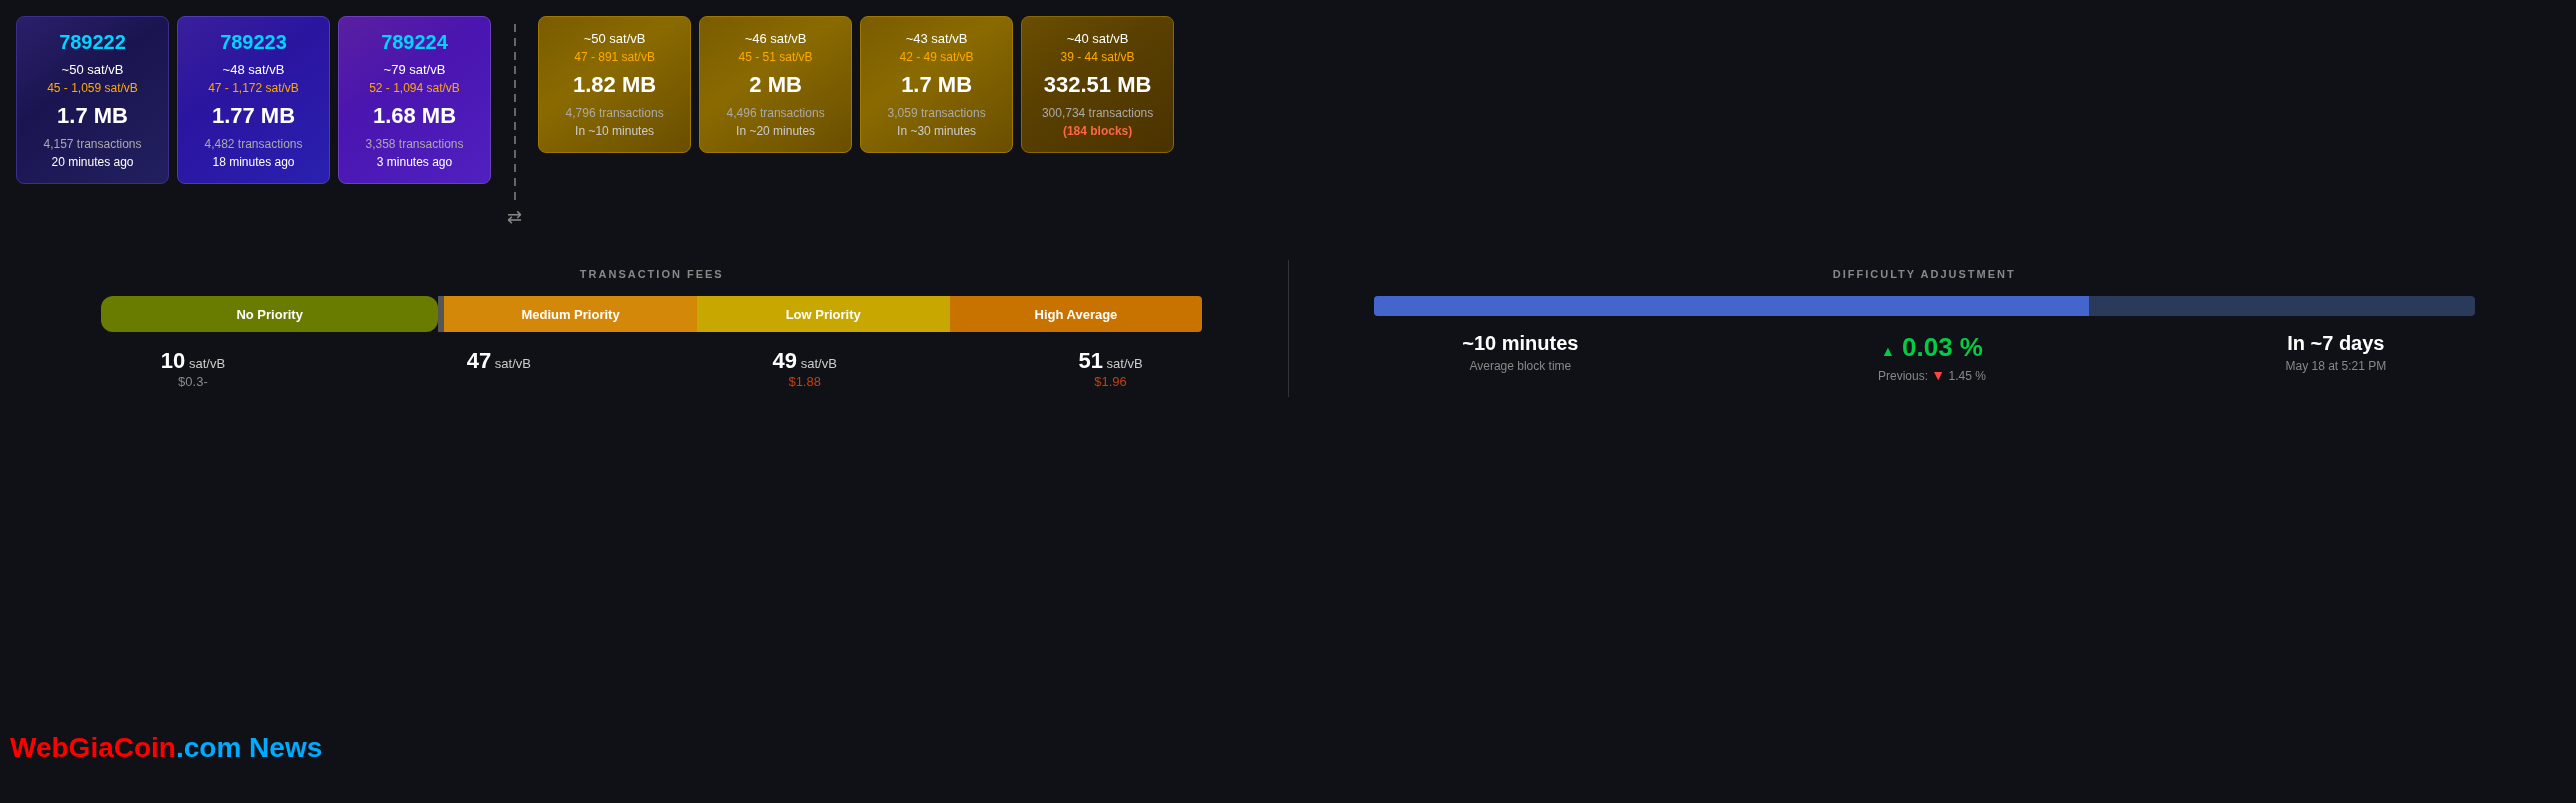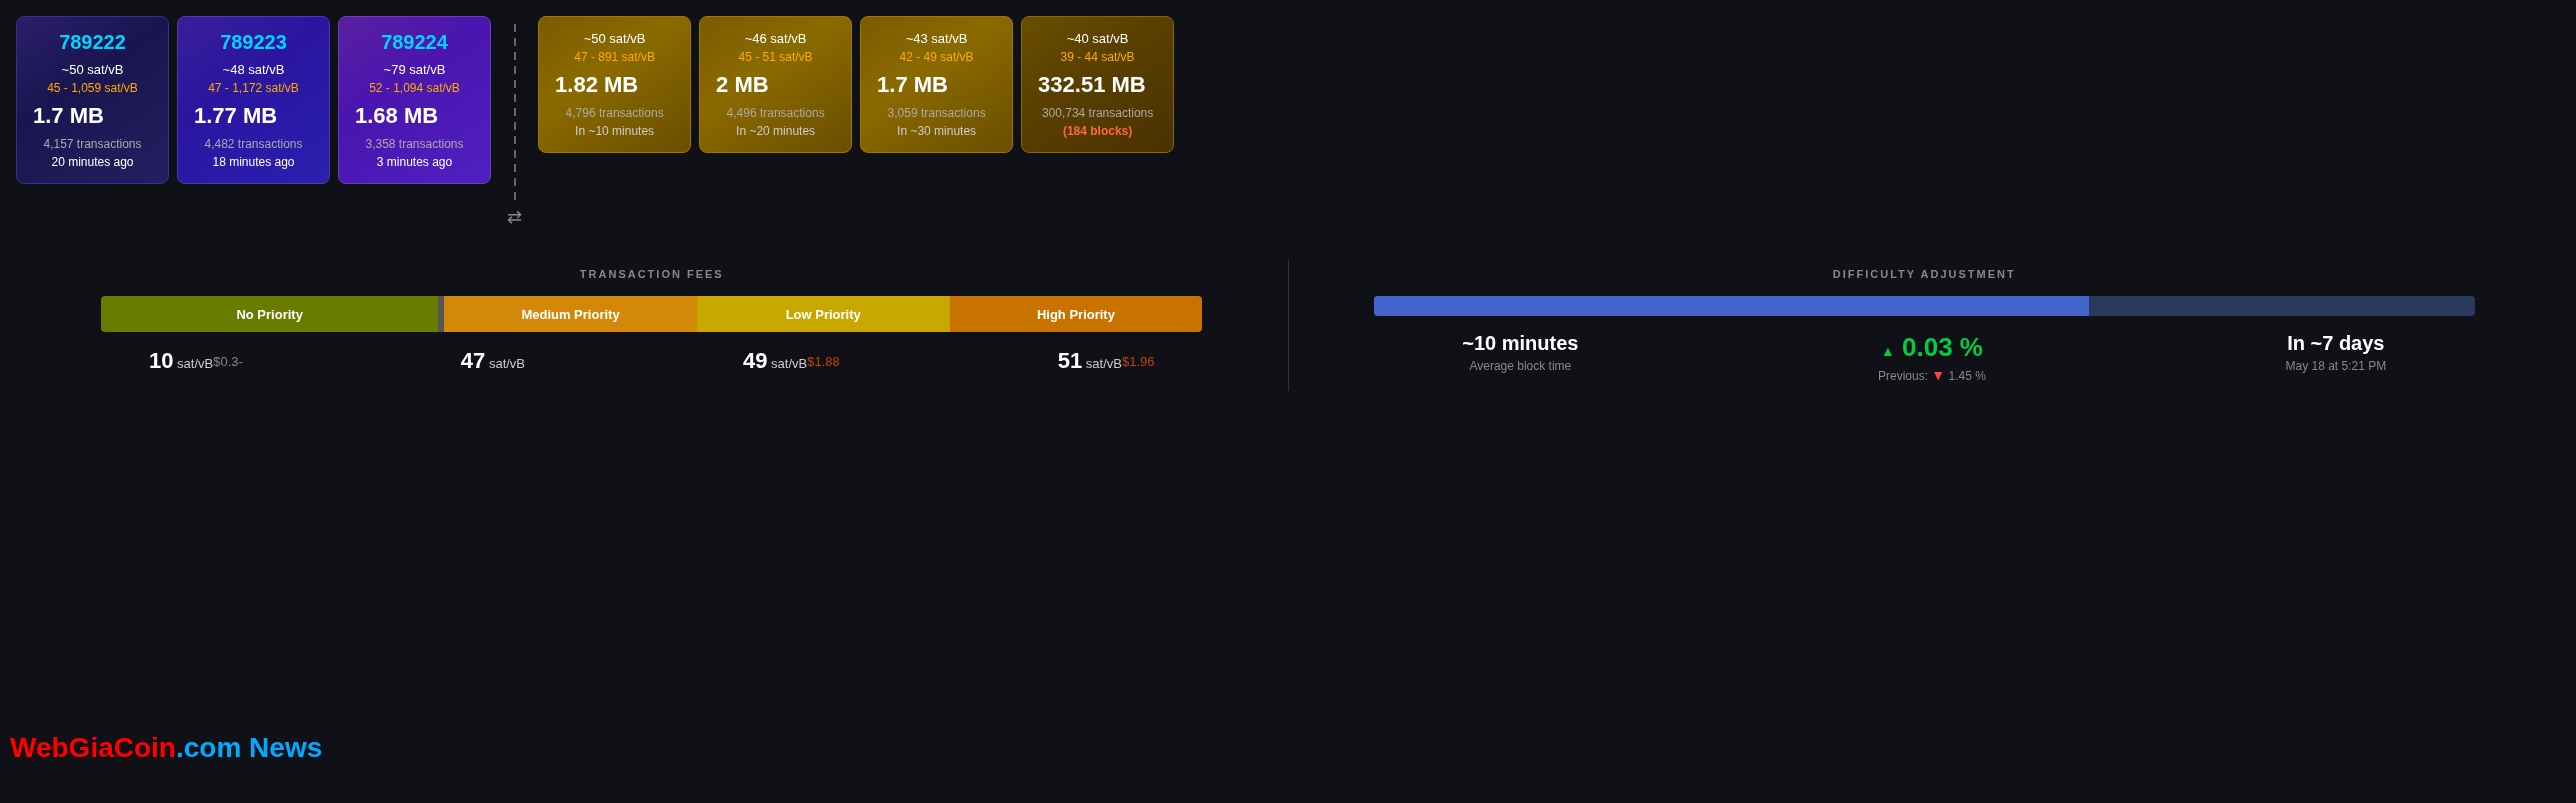"1.82 MB" .block-size { text-align: none -> center }
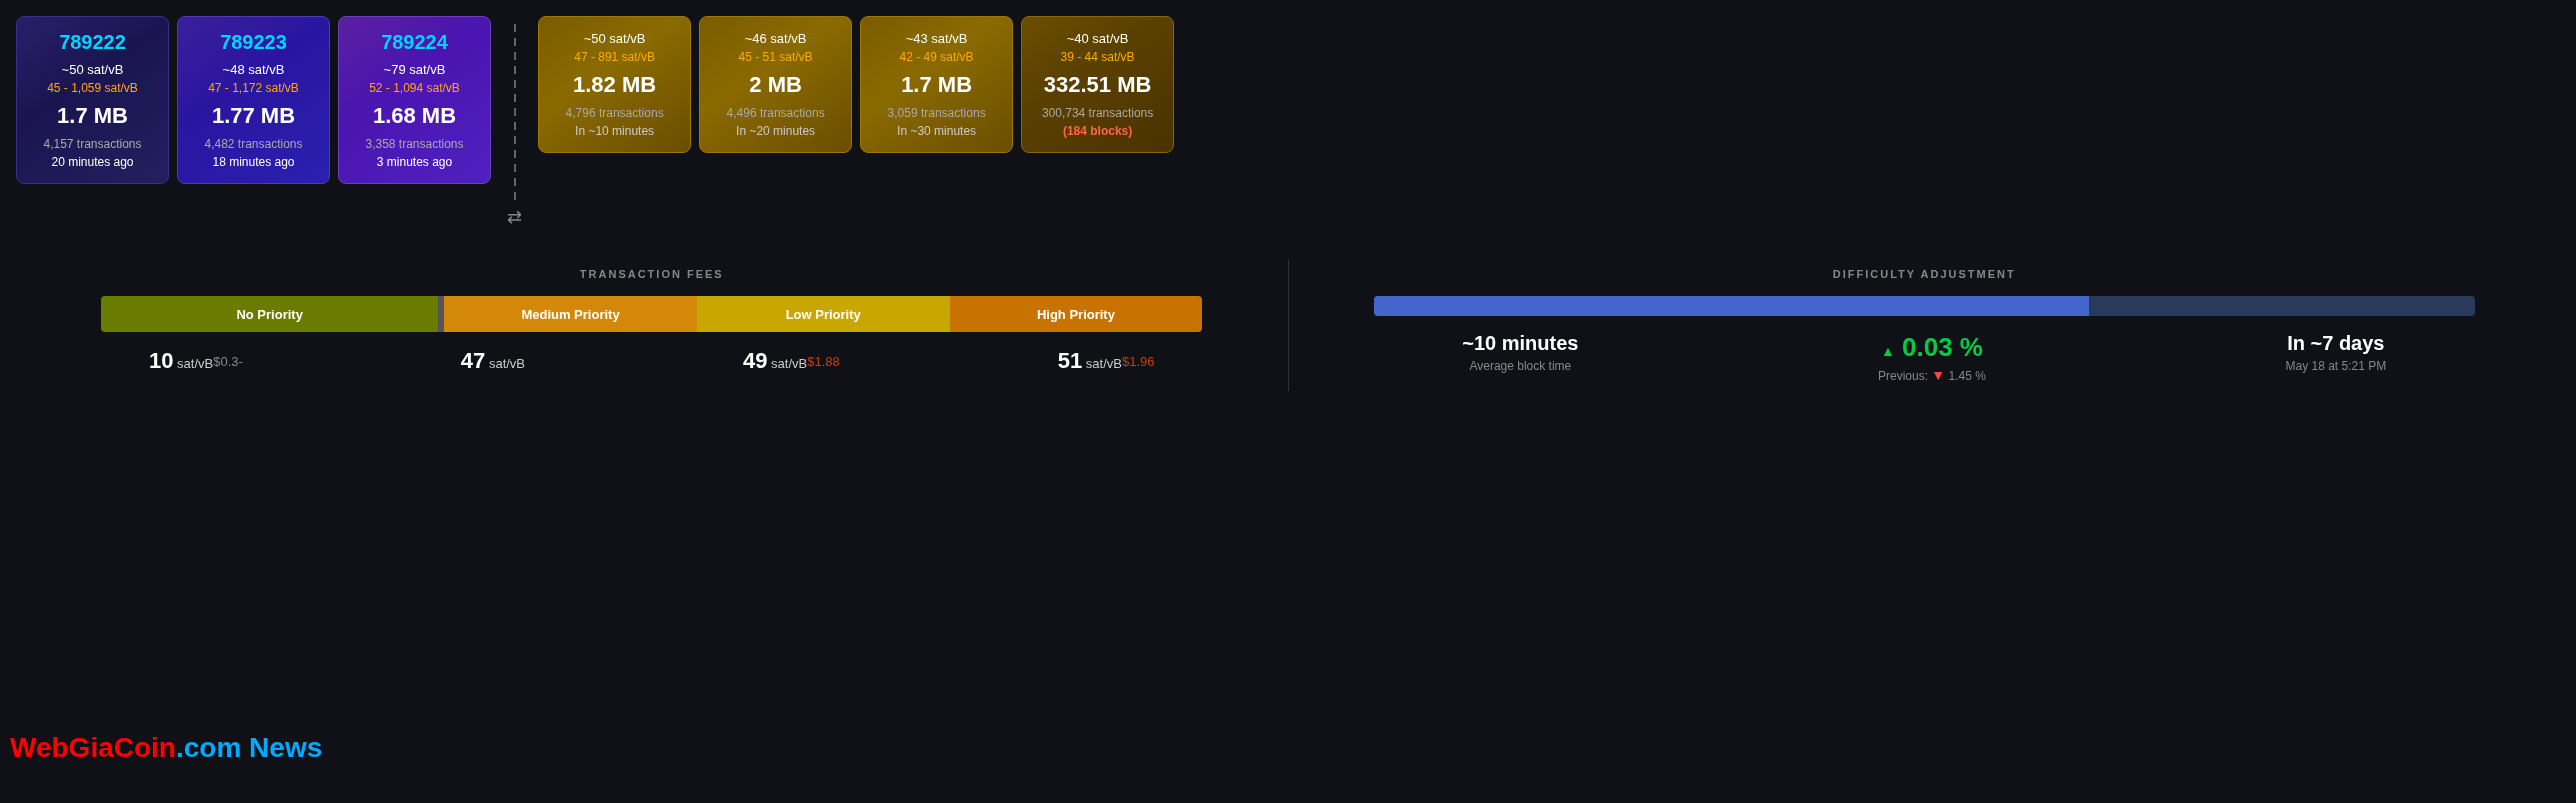"No Priority" .fee-bar-nopriority { border-radius: none -> 12px }
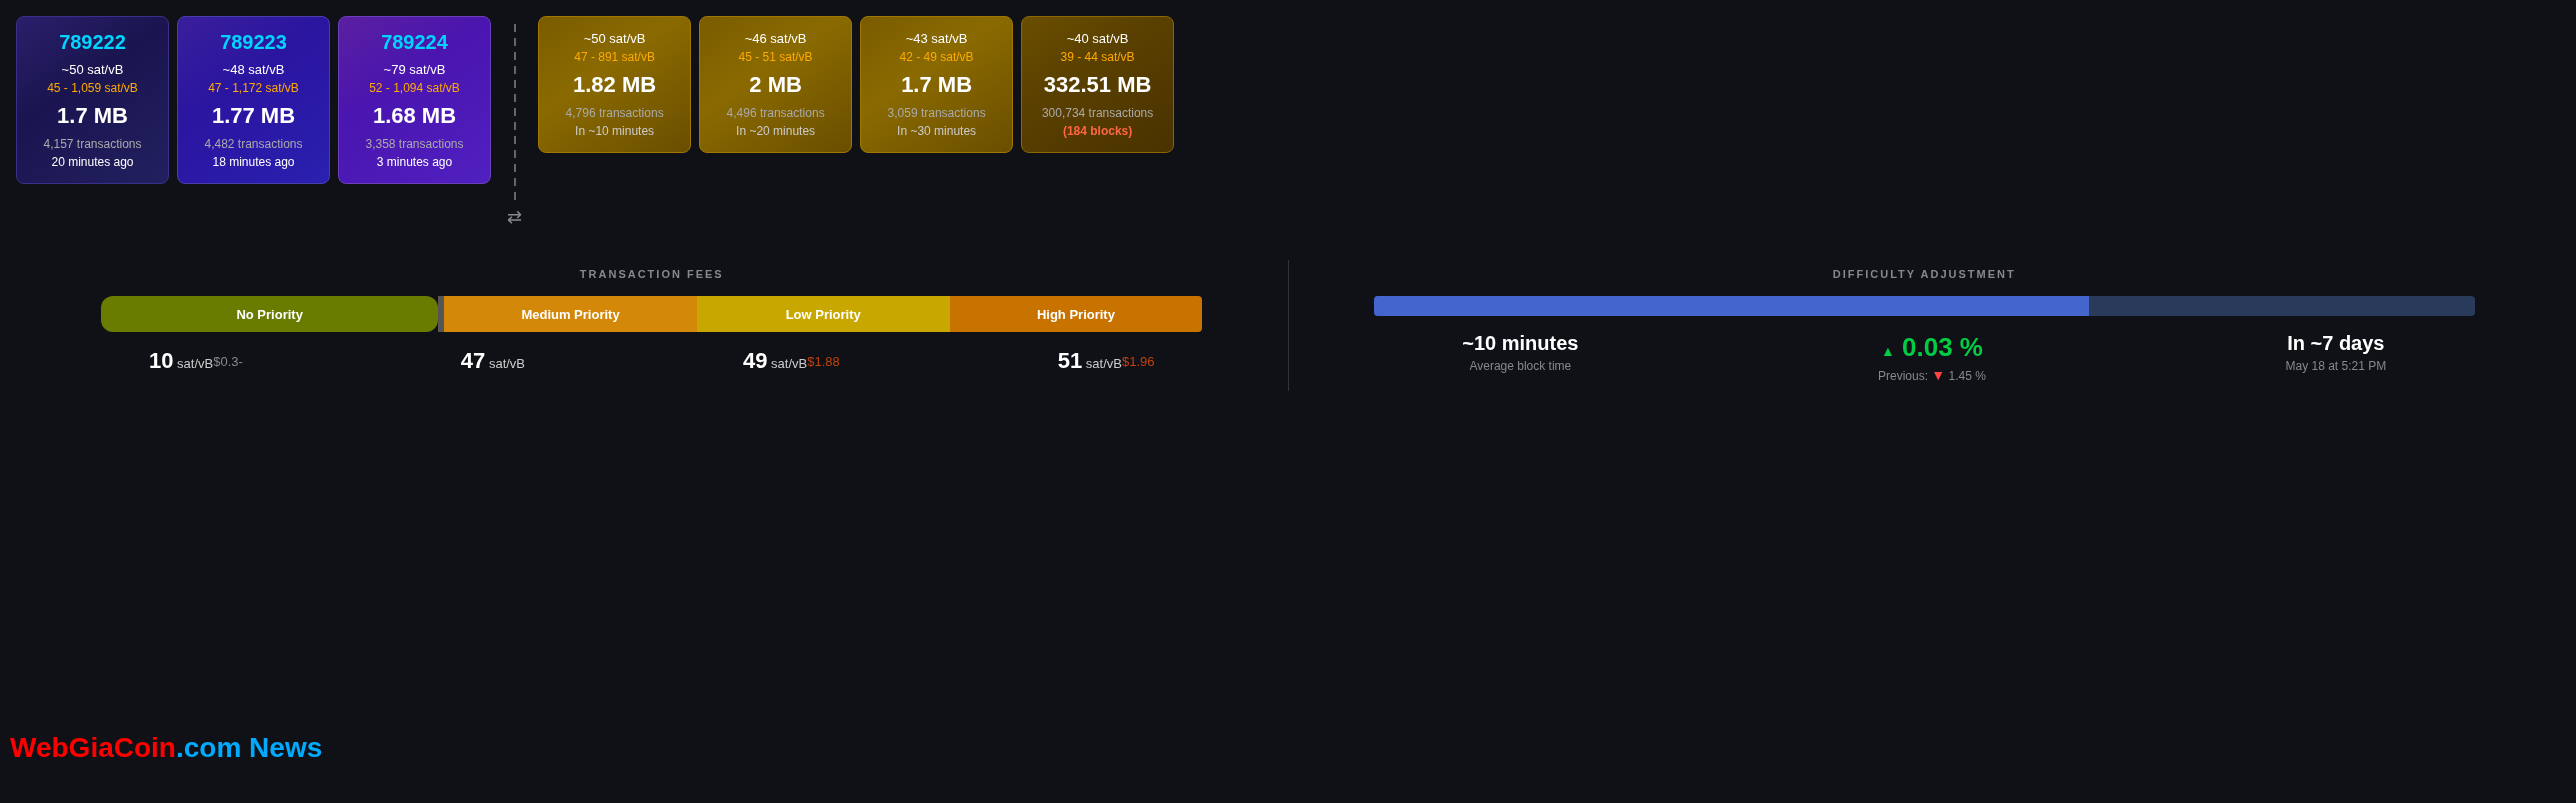"High Priority" span { text: Priority -> Average }
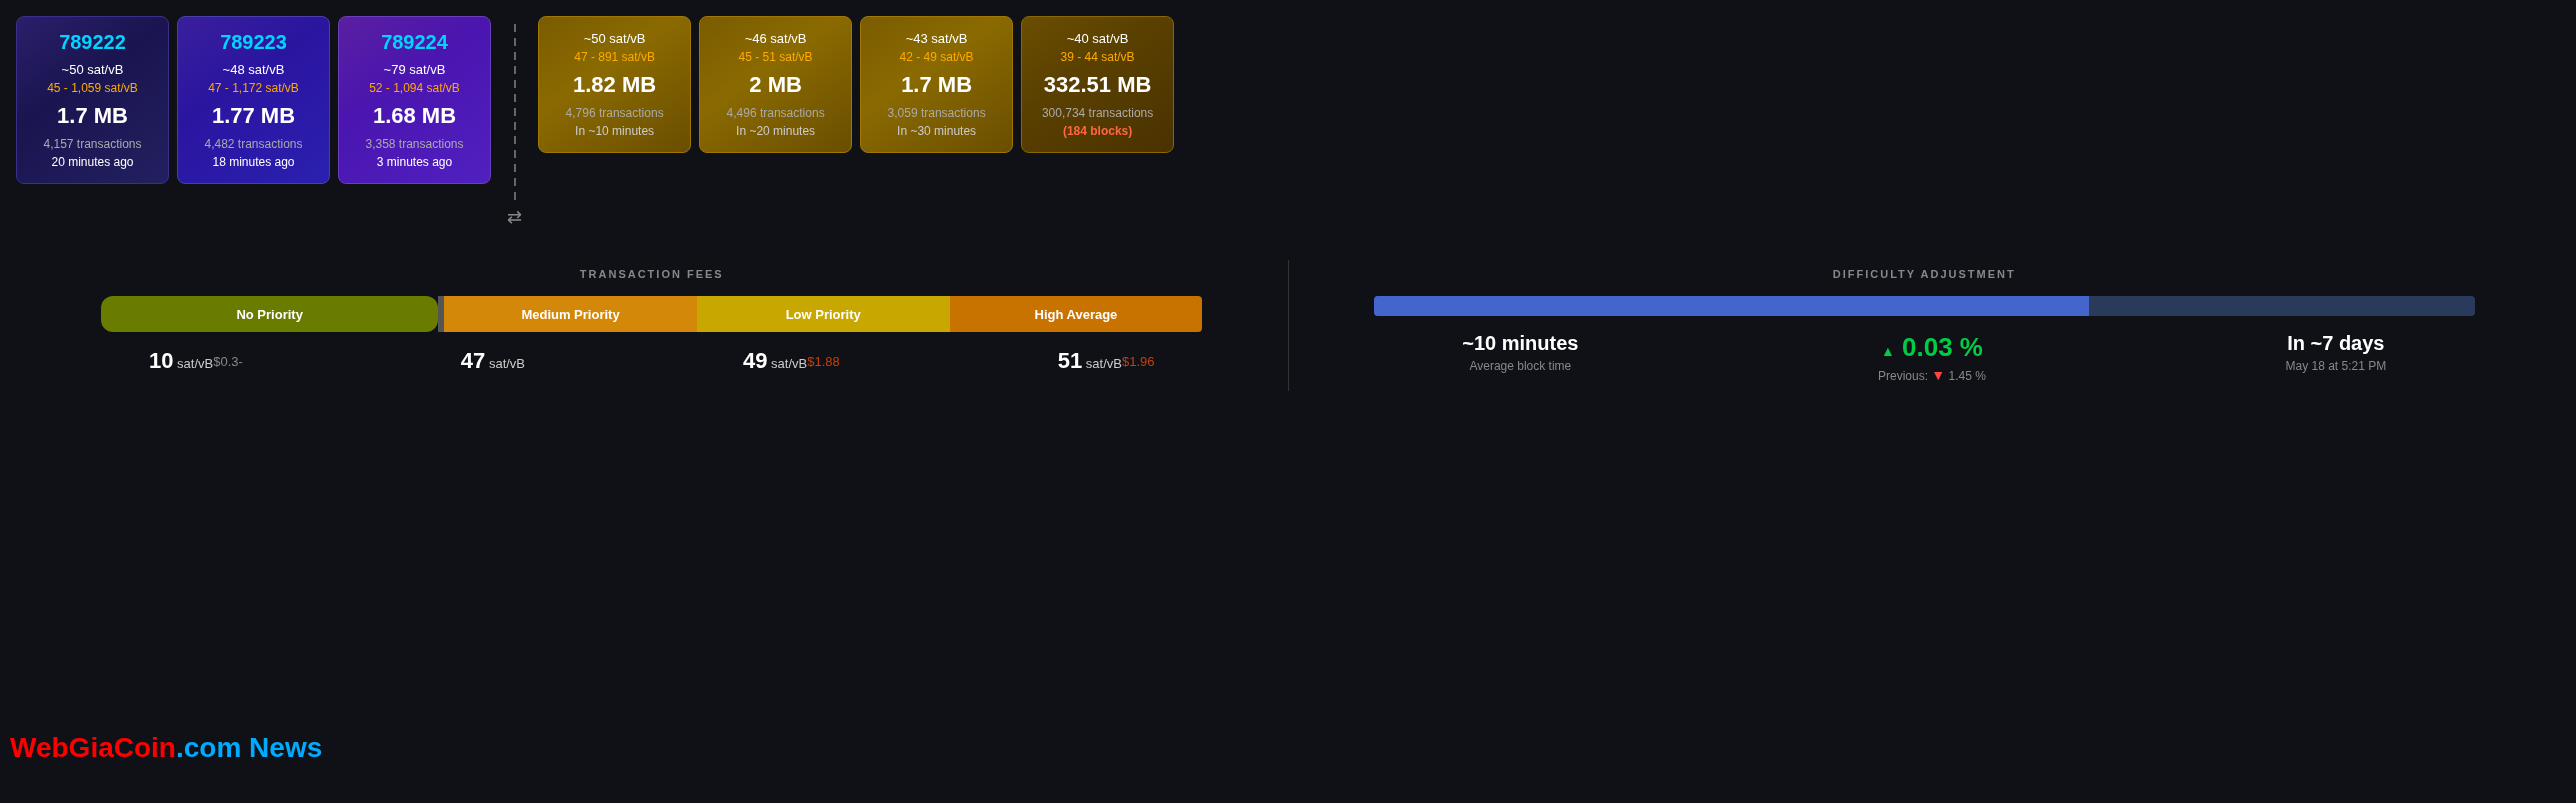"10 sat/vB" .fee-value-col { flex-direction: row -> column }
